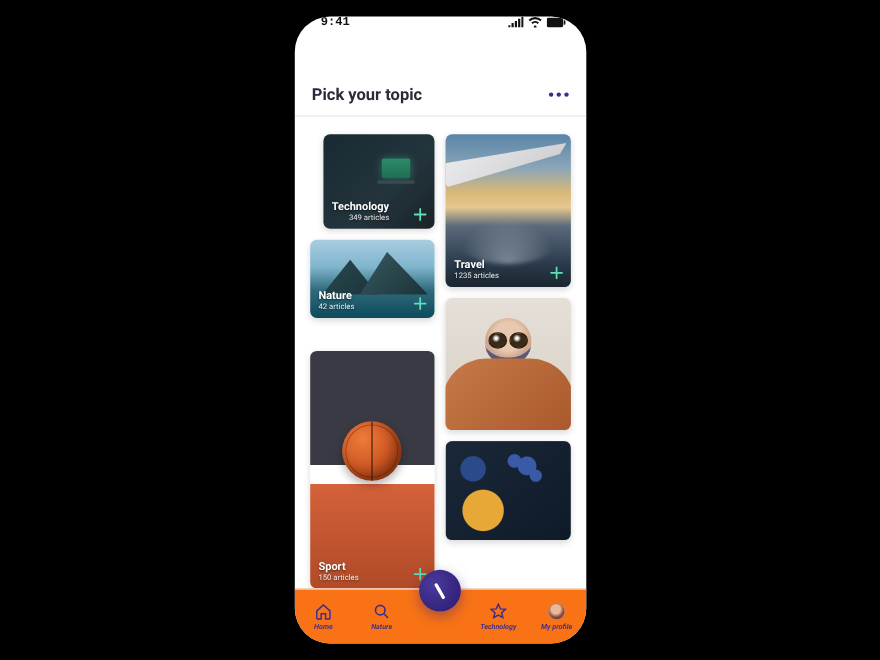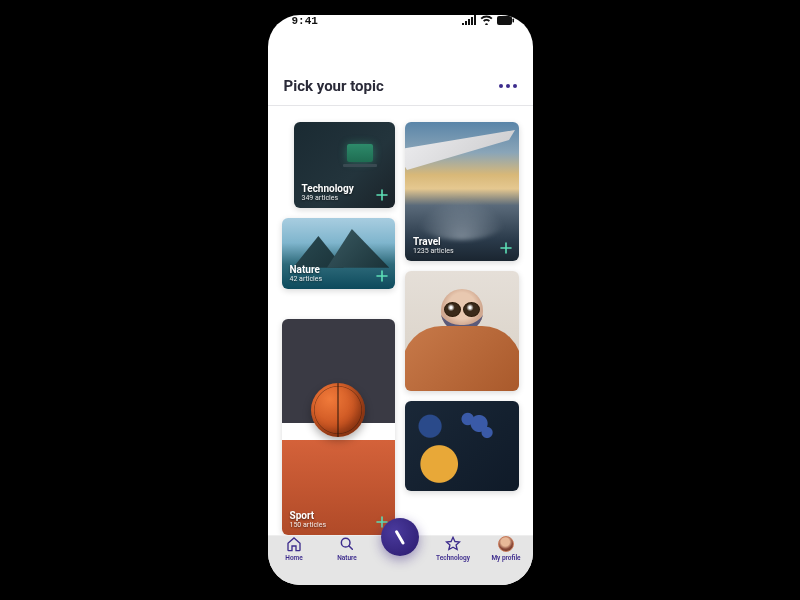"349 articles" .card-sub { text-align: none -> right }
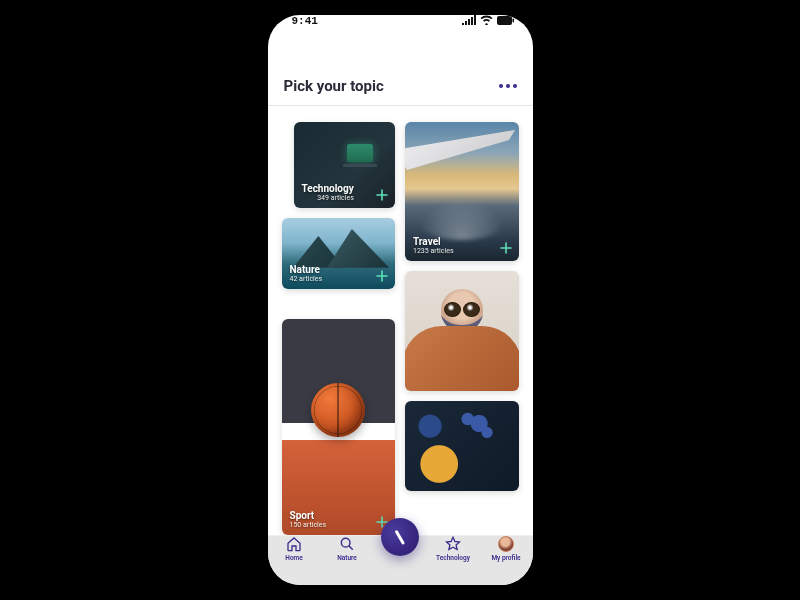"Home" .nav { align-items: none -> center; background: #e5e5e5 -> #f97316; font-style: none -> italic }
